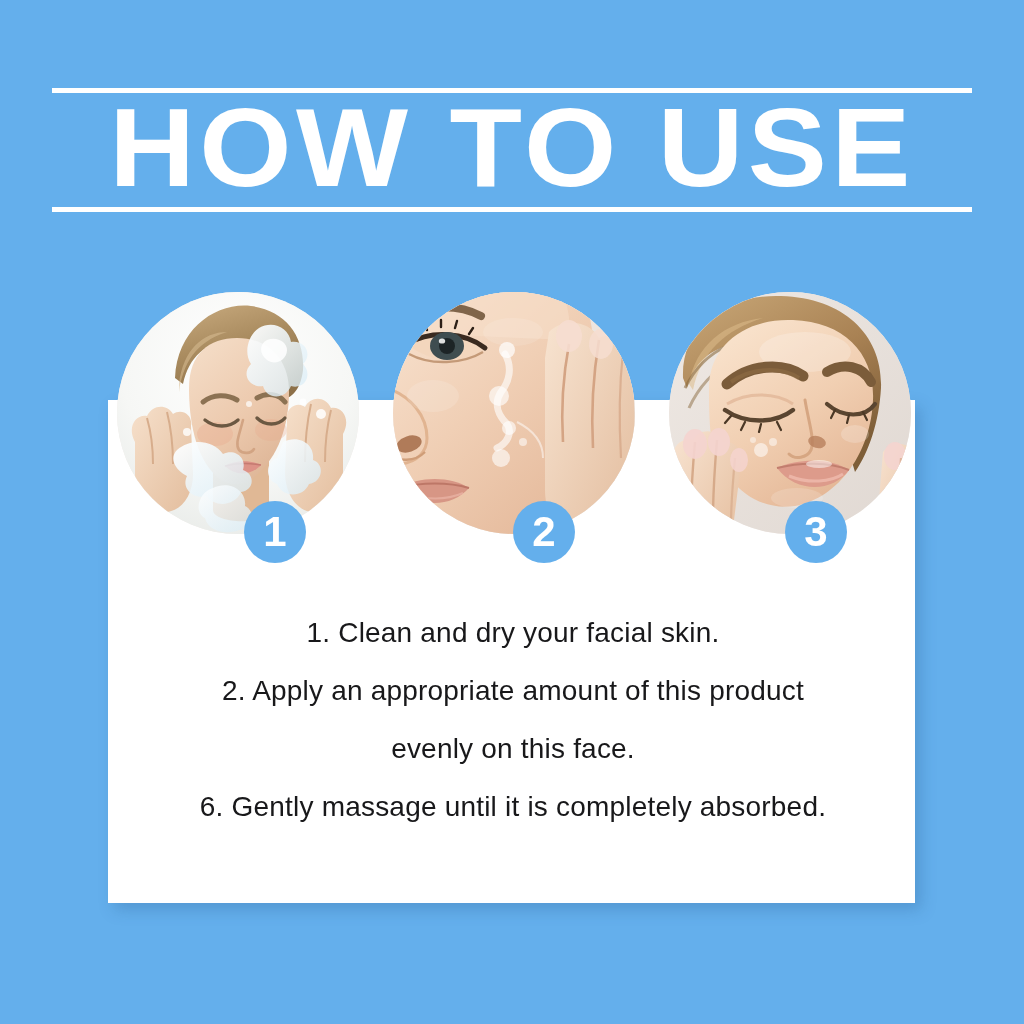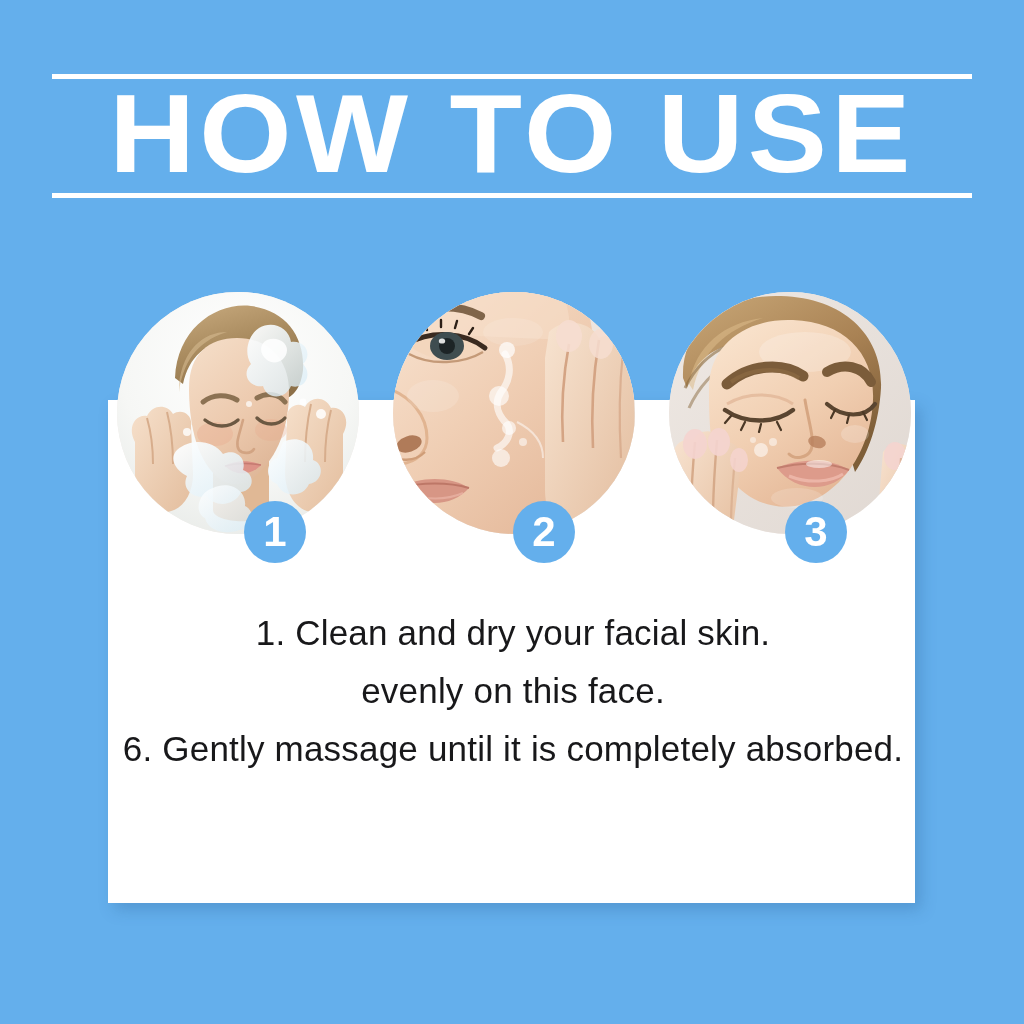"HOW TO USE" #title-block { top: 74px -> 88px }
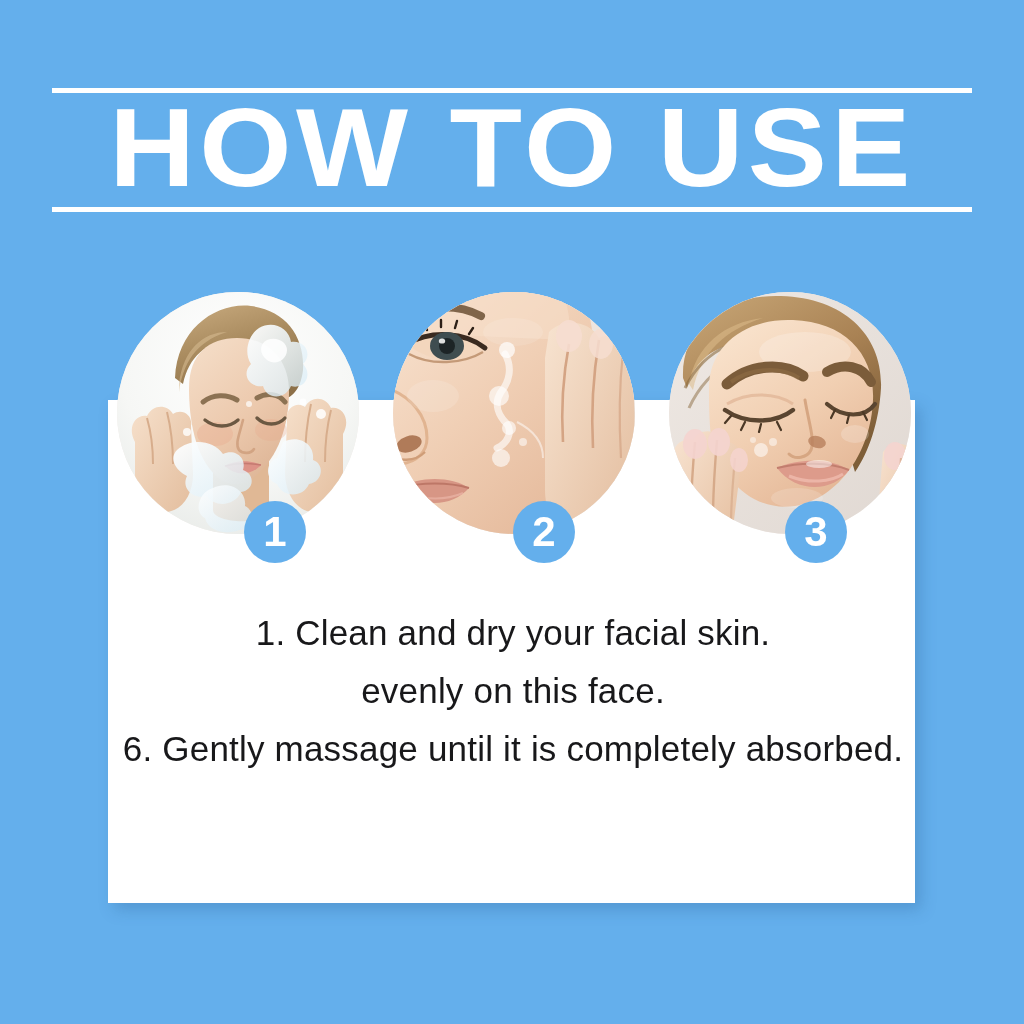"1. Clean and dry your" #instructions { font-size: 35px -> 28px }
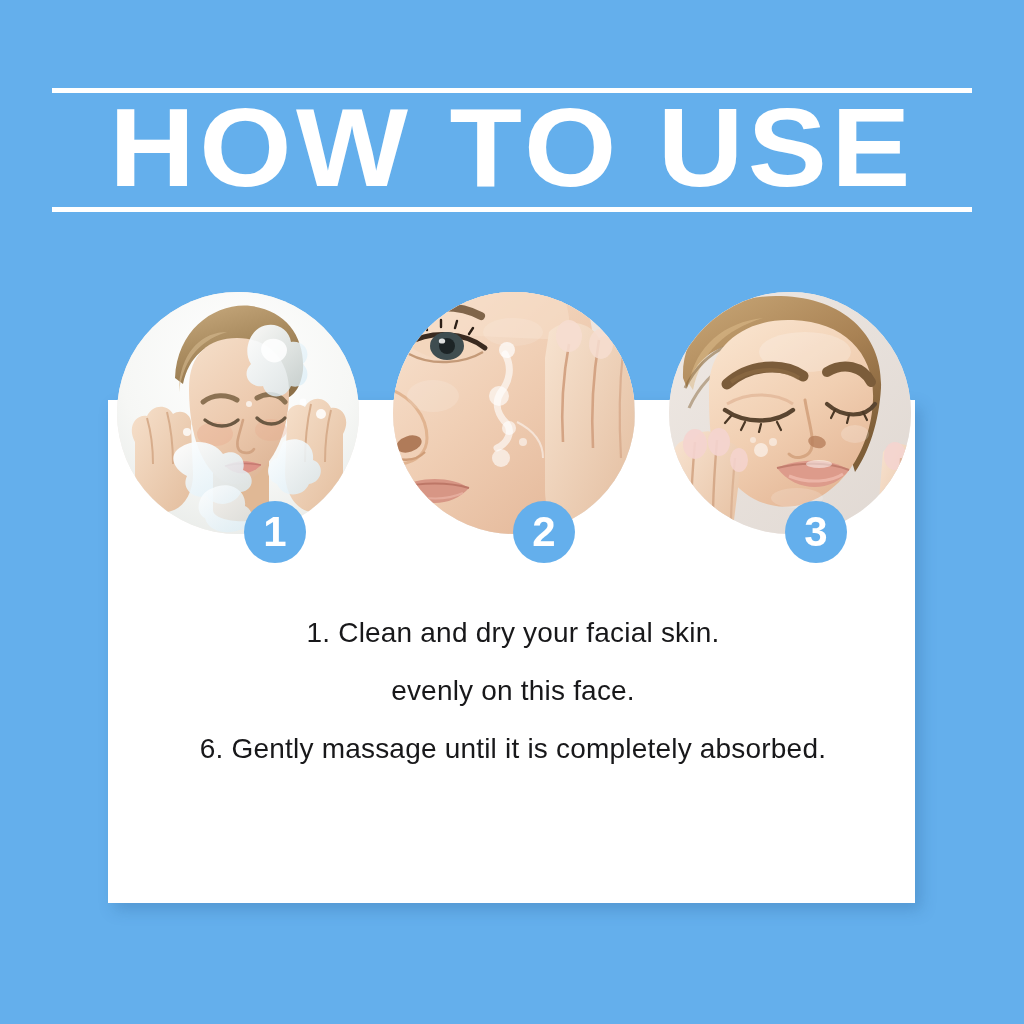"2. Apply an appropriate amount" div.line { html: none -> <div>2. Apply an appropriate amount of this product</div> }
